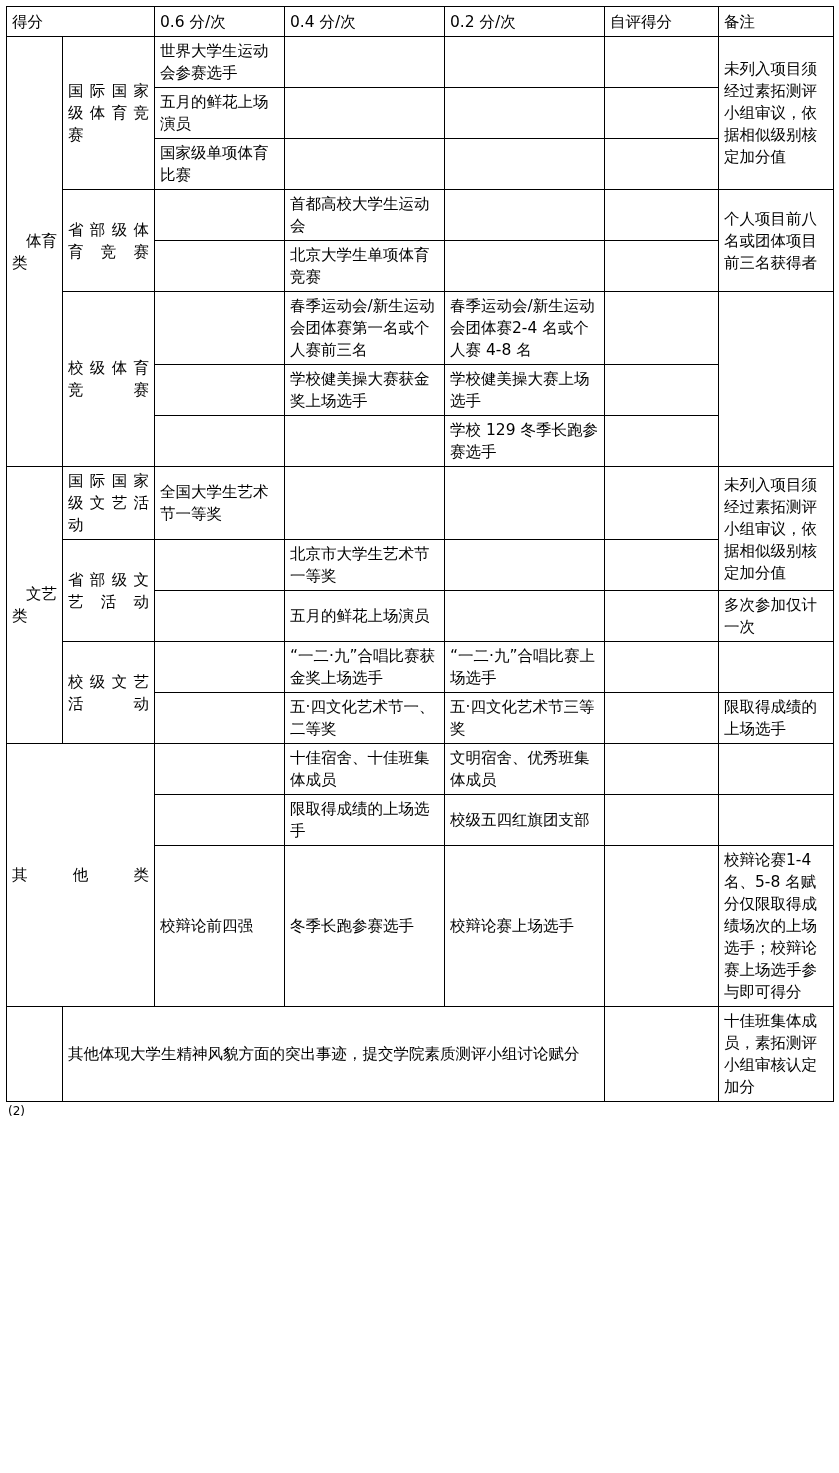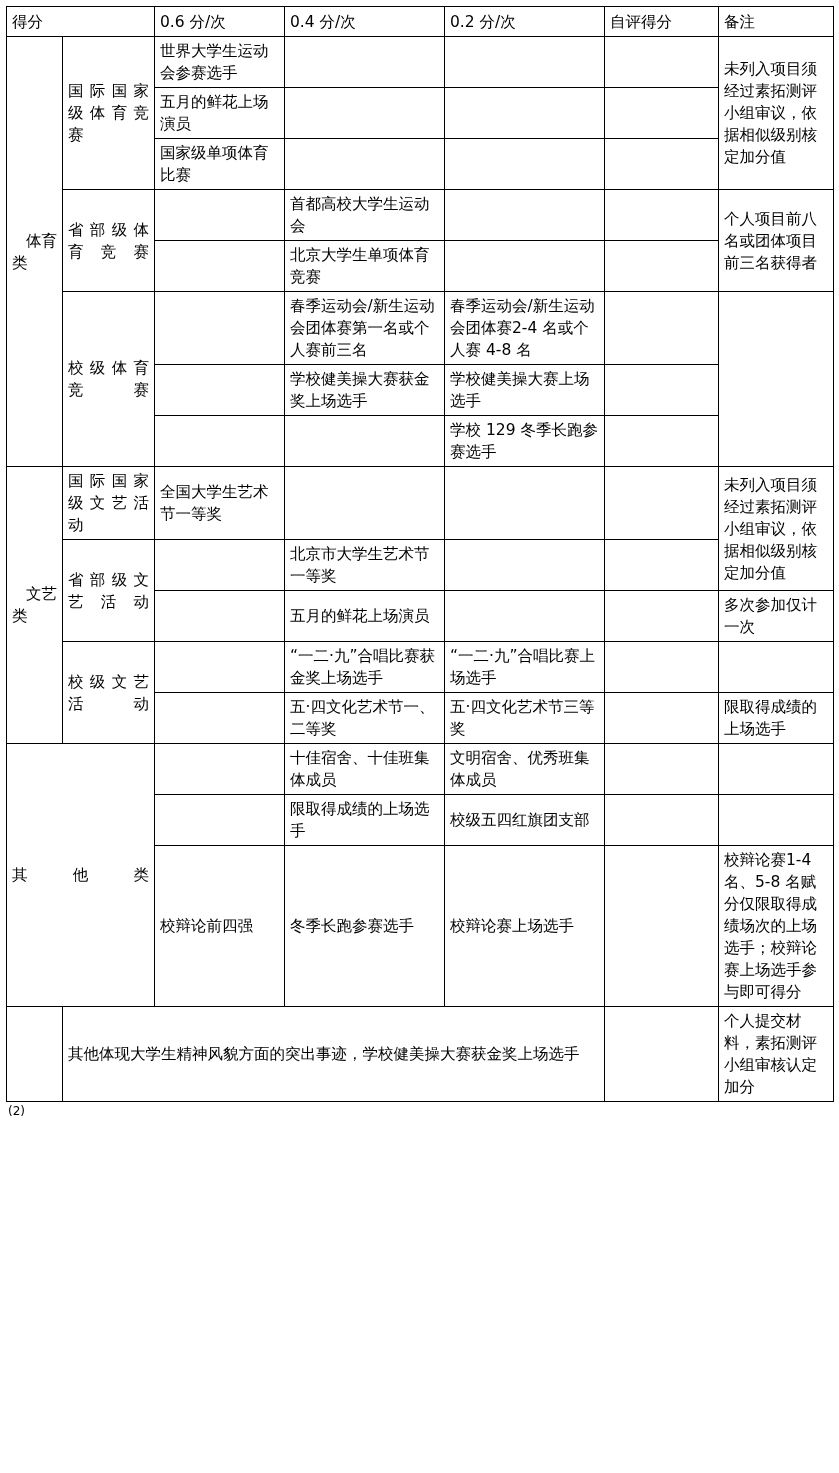"个人提交材料，素拓测评小组审核认定加分" td { text: 个人提交材料 -> 十佳班集体成员 }
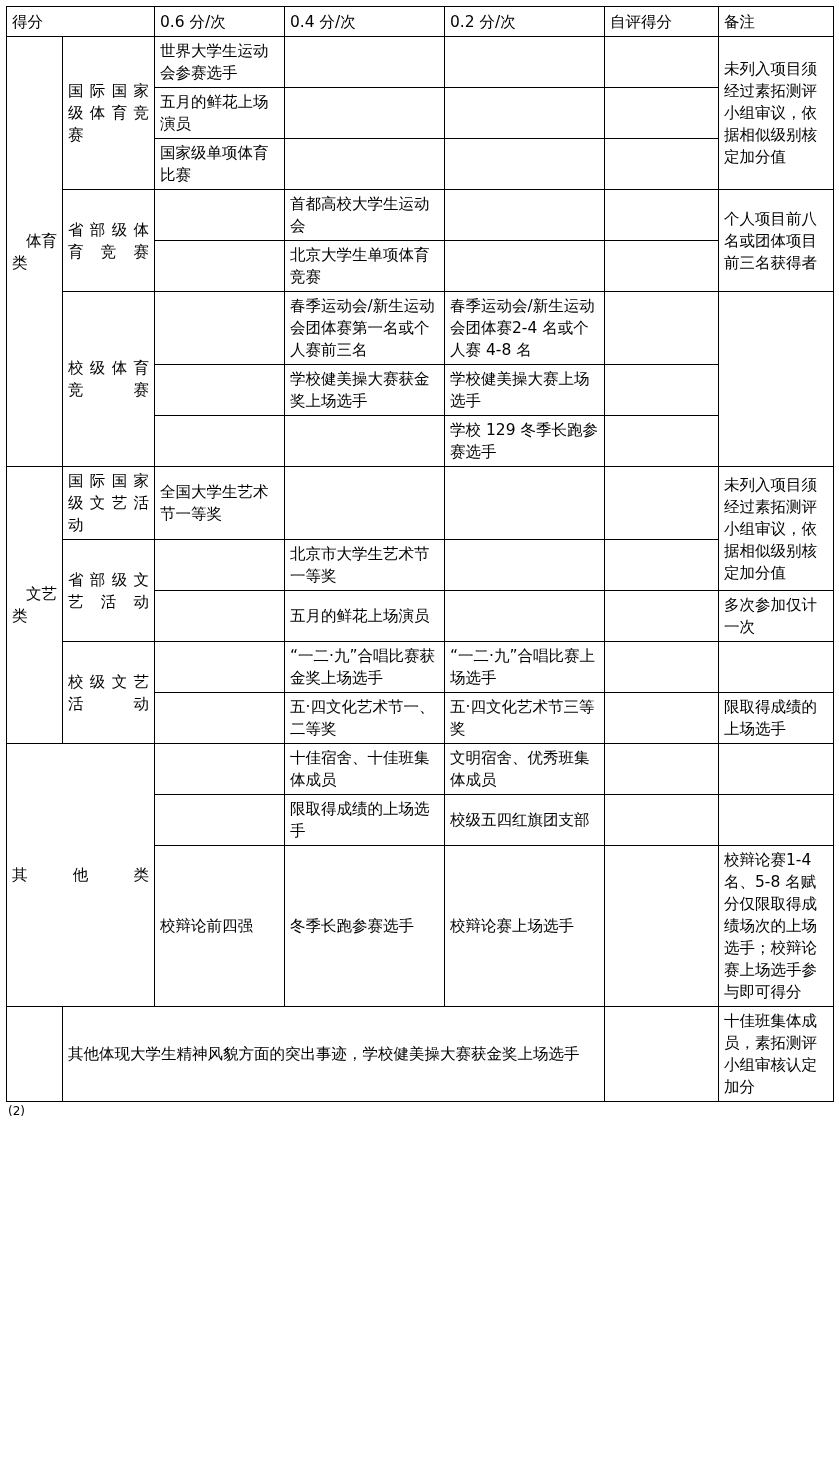"其他体现大学生精神风貌方面的突出事迹，学校健美操大赛获金奖上场选手" td { text: 学校健美操大赛获金奖上场选手 -> 提交学院素质测评小组讨论赋分 }
